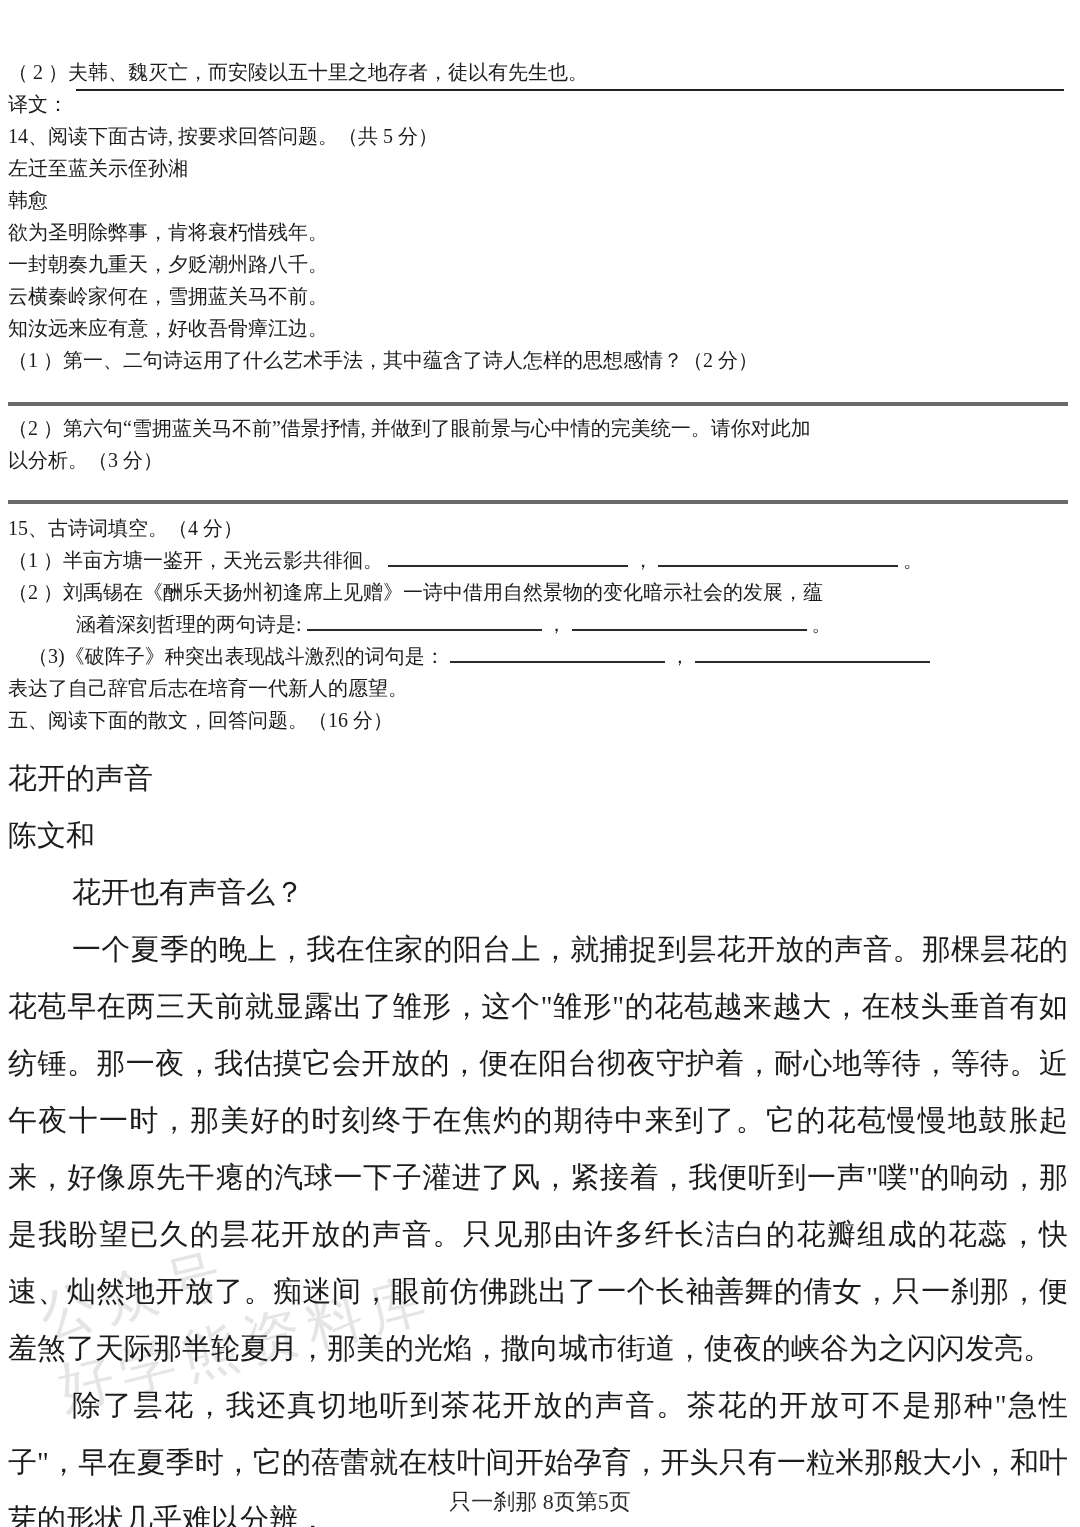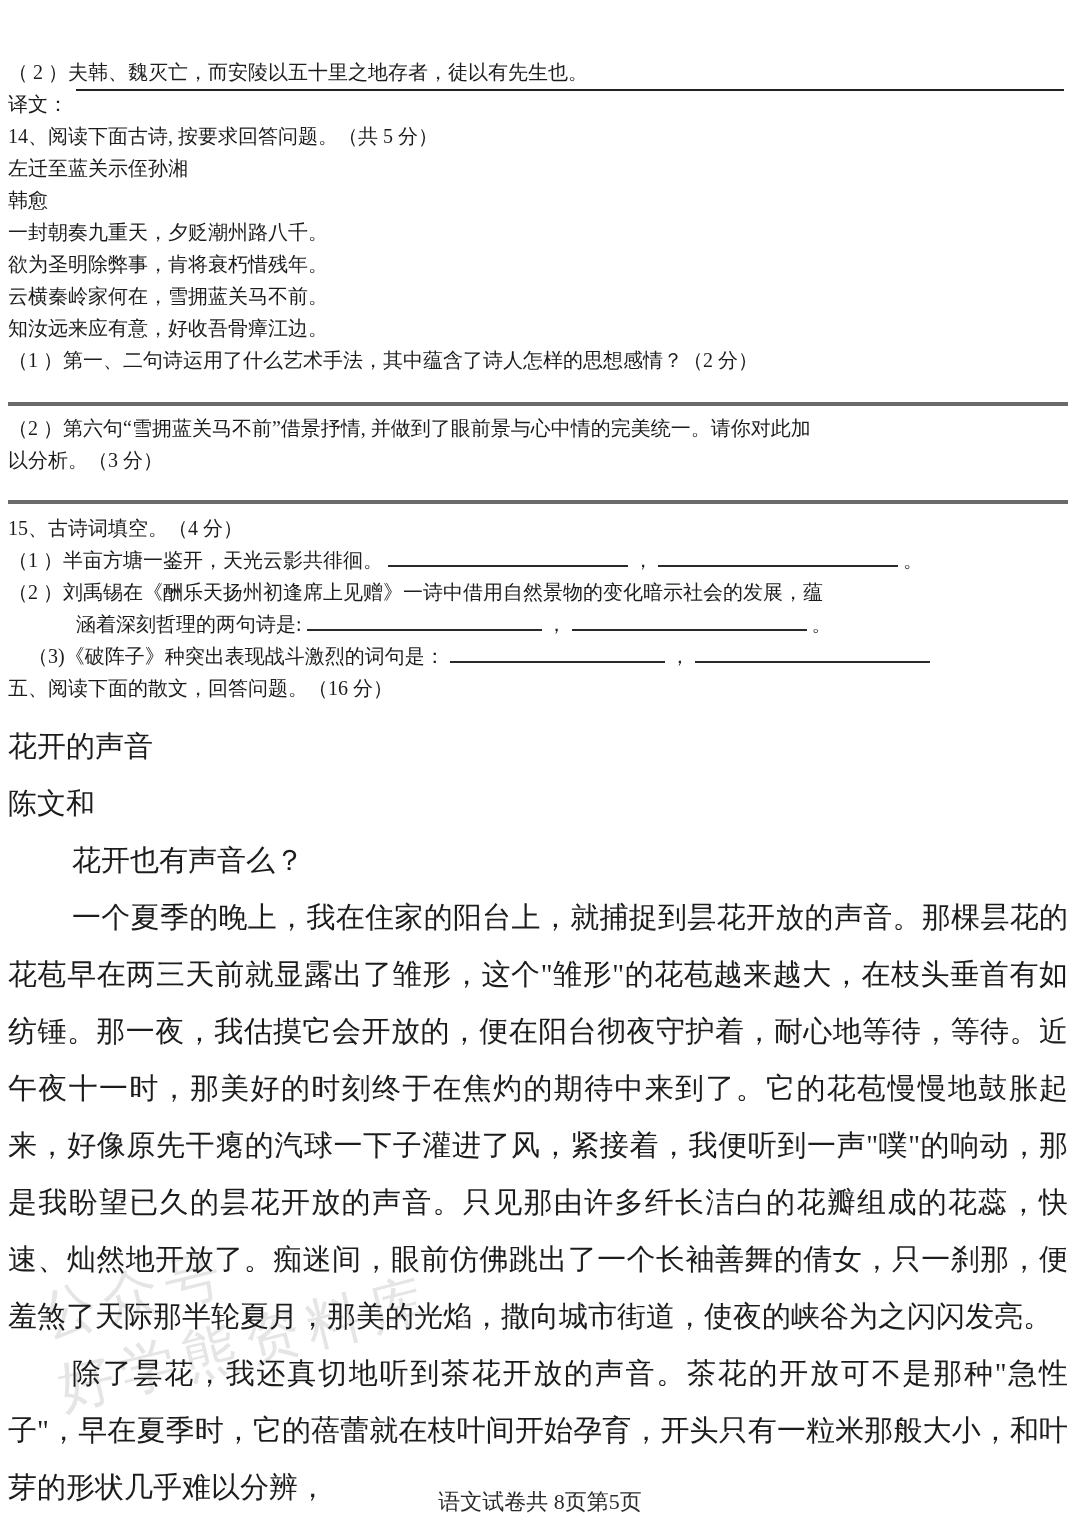"一封朝奏九重天，夕贬潮州路八千。" div.q { order: before "欲为圣明除弊事，肯将衰朽惜残年。" -> after "欲为圣明除弊事，肯将衰朽惜残年。" }
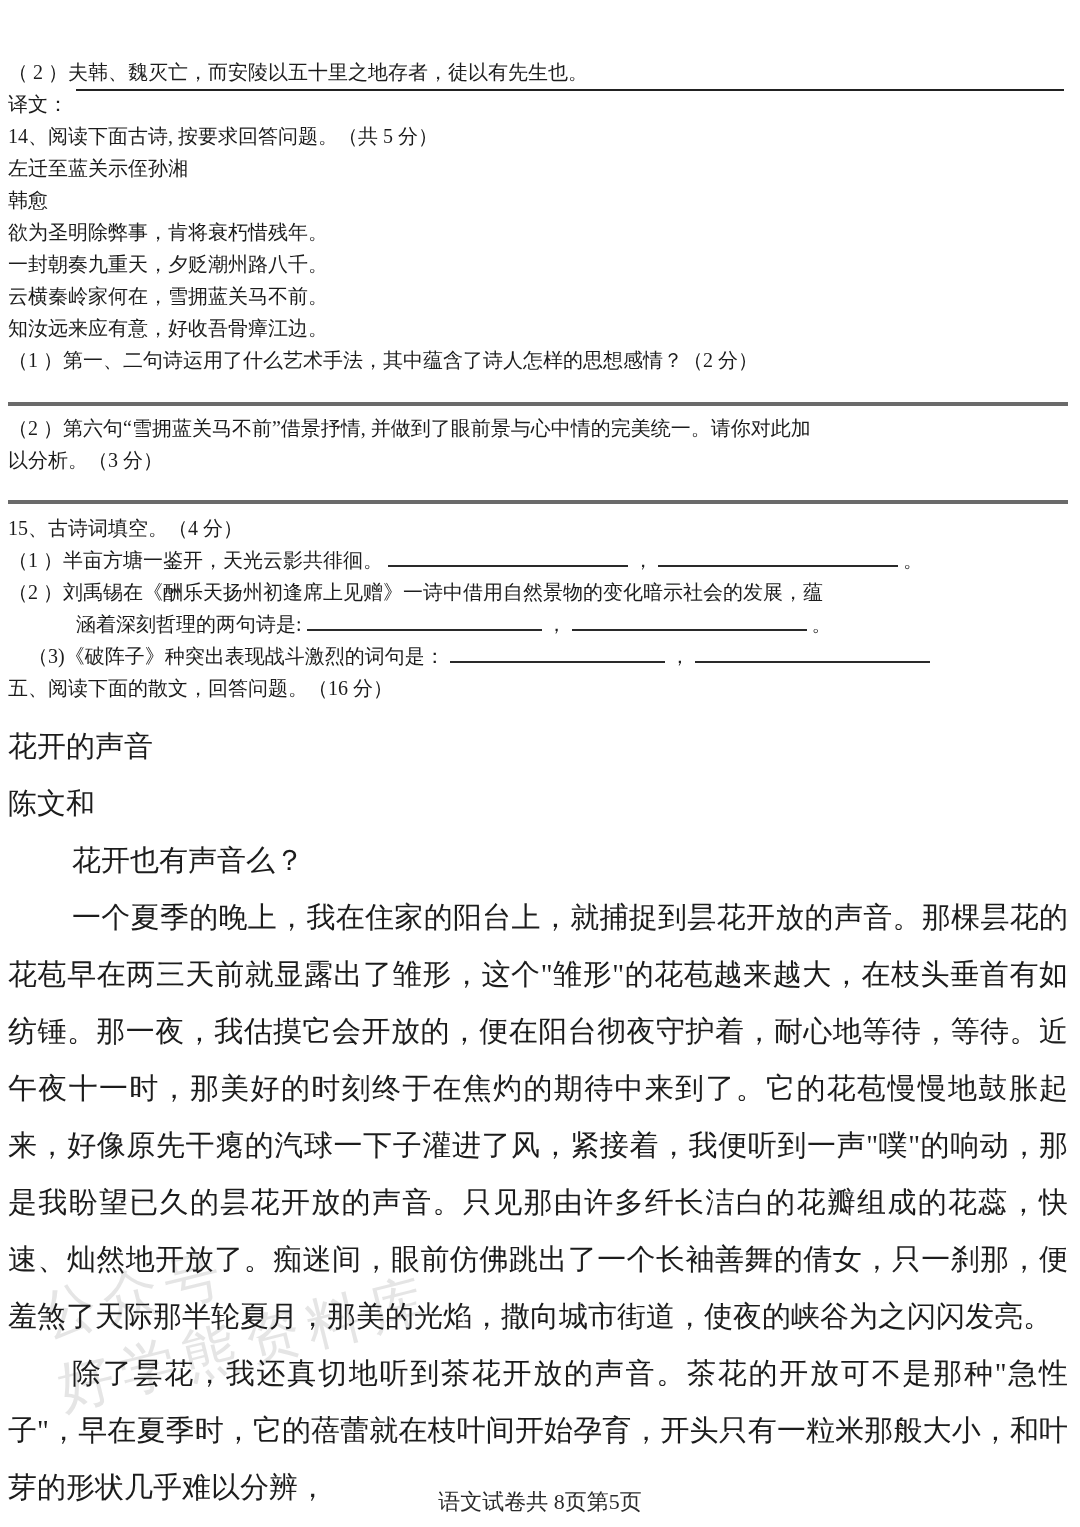"表达了自己辞官后志在培育一代新人的愿望。" div.q { html: none -> <div>表达了自己辞官后志在培育一代新人的愿望。</div> }
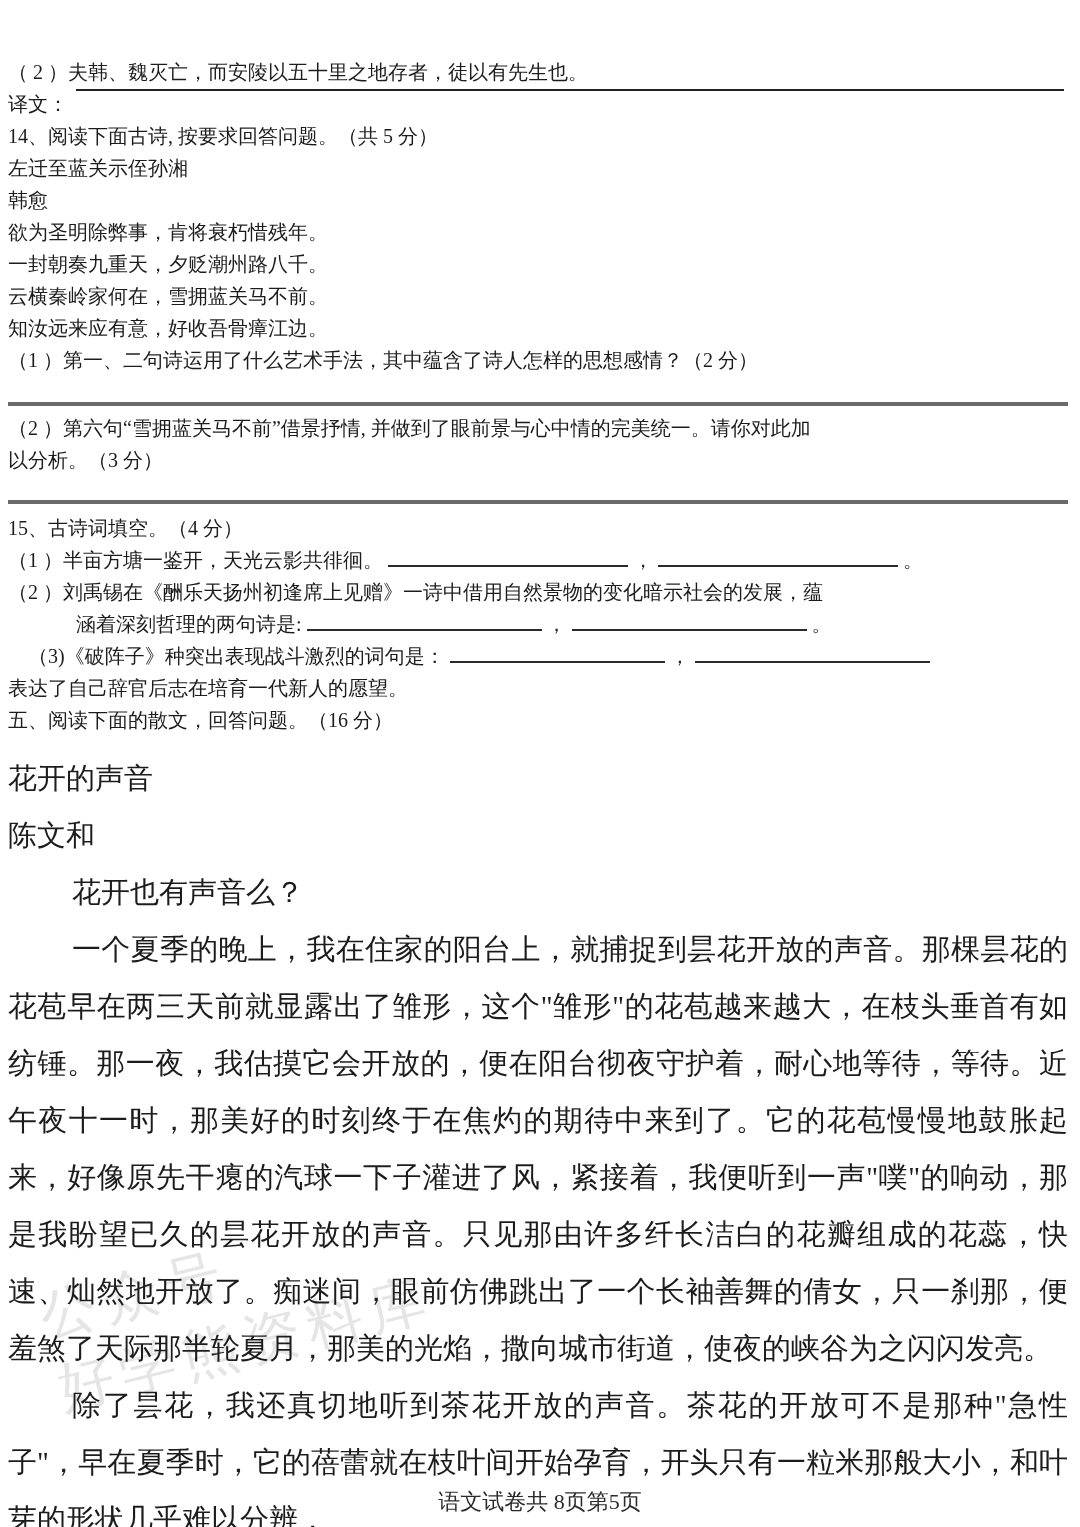"语文试卷共 8页第5页" div.footer { text: 语文试卷共 -> 只一刹那 }
